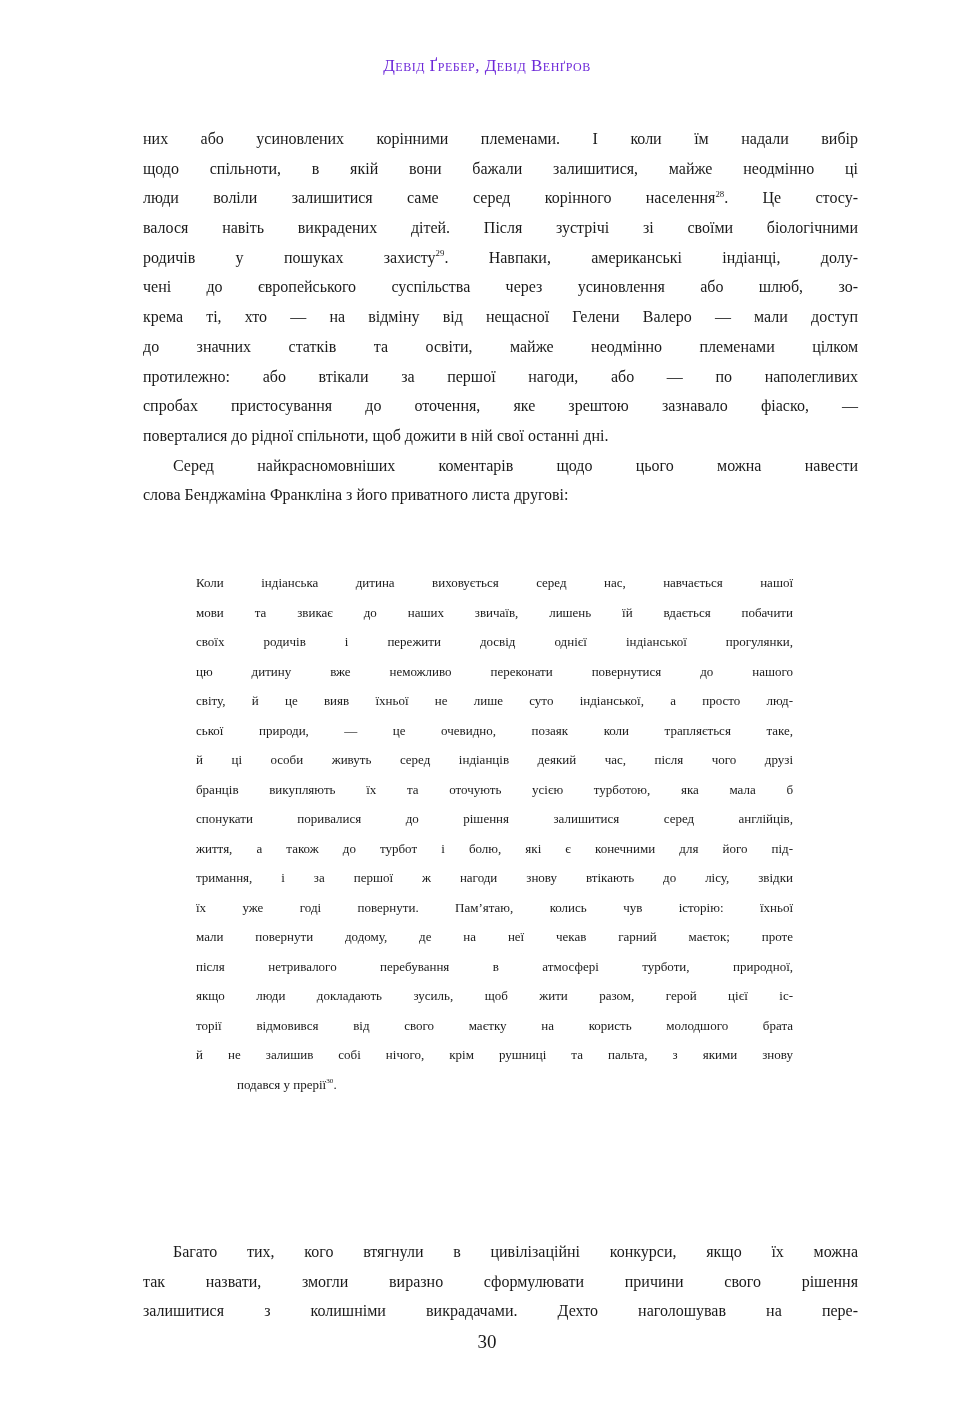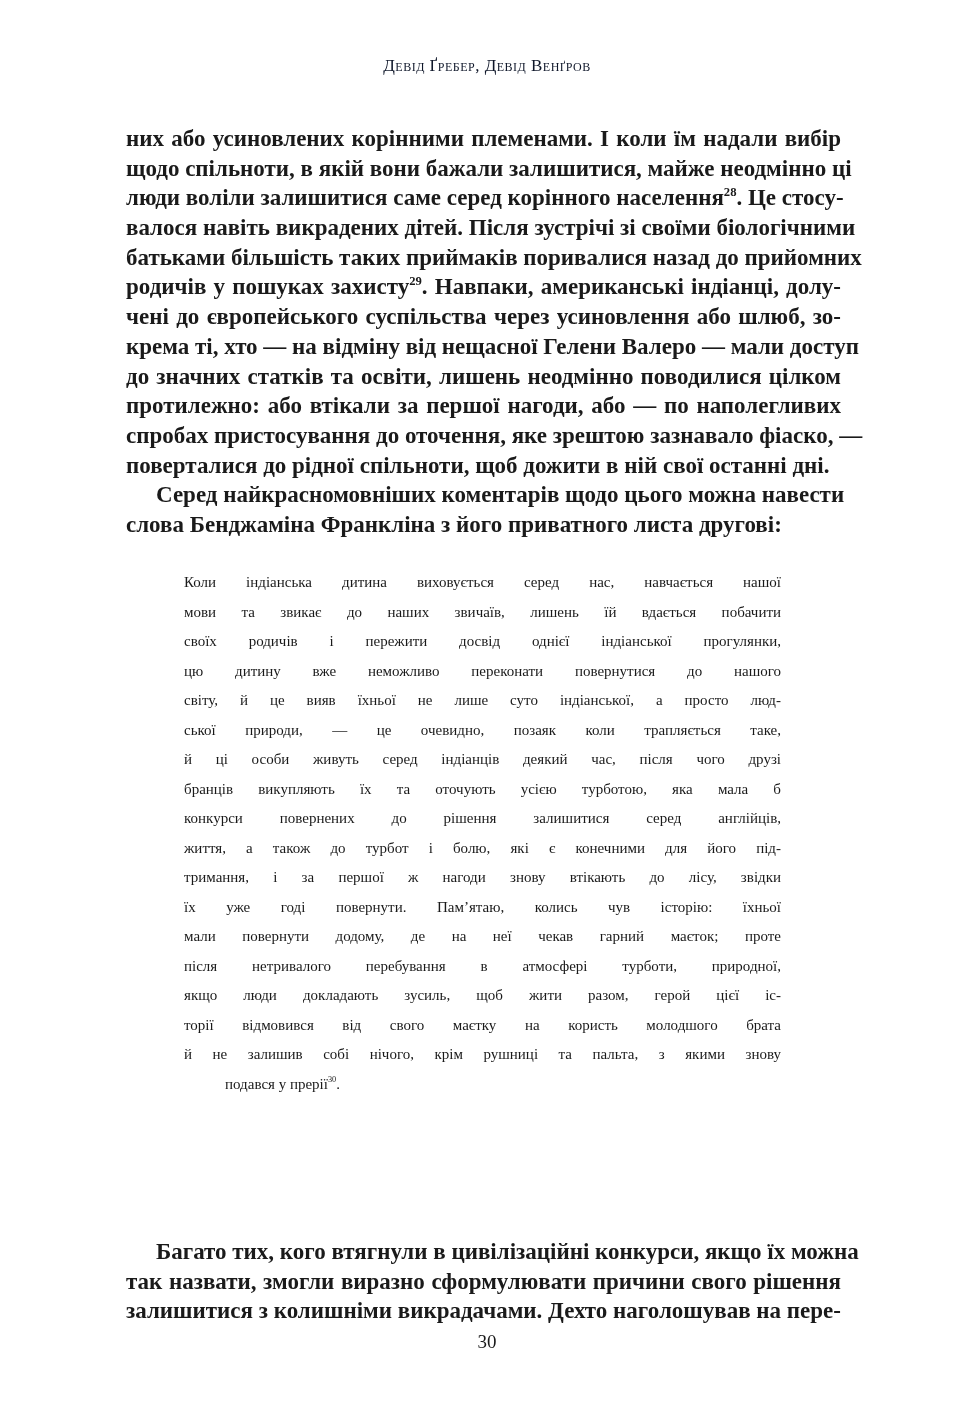"Девід Ґребер, Девід Венґров" .running-head { color: #0f172a -> #6d28d9 }
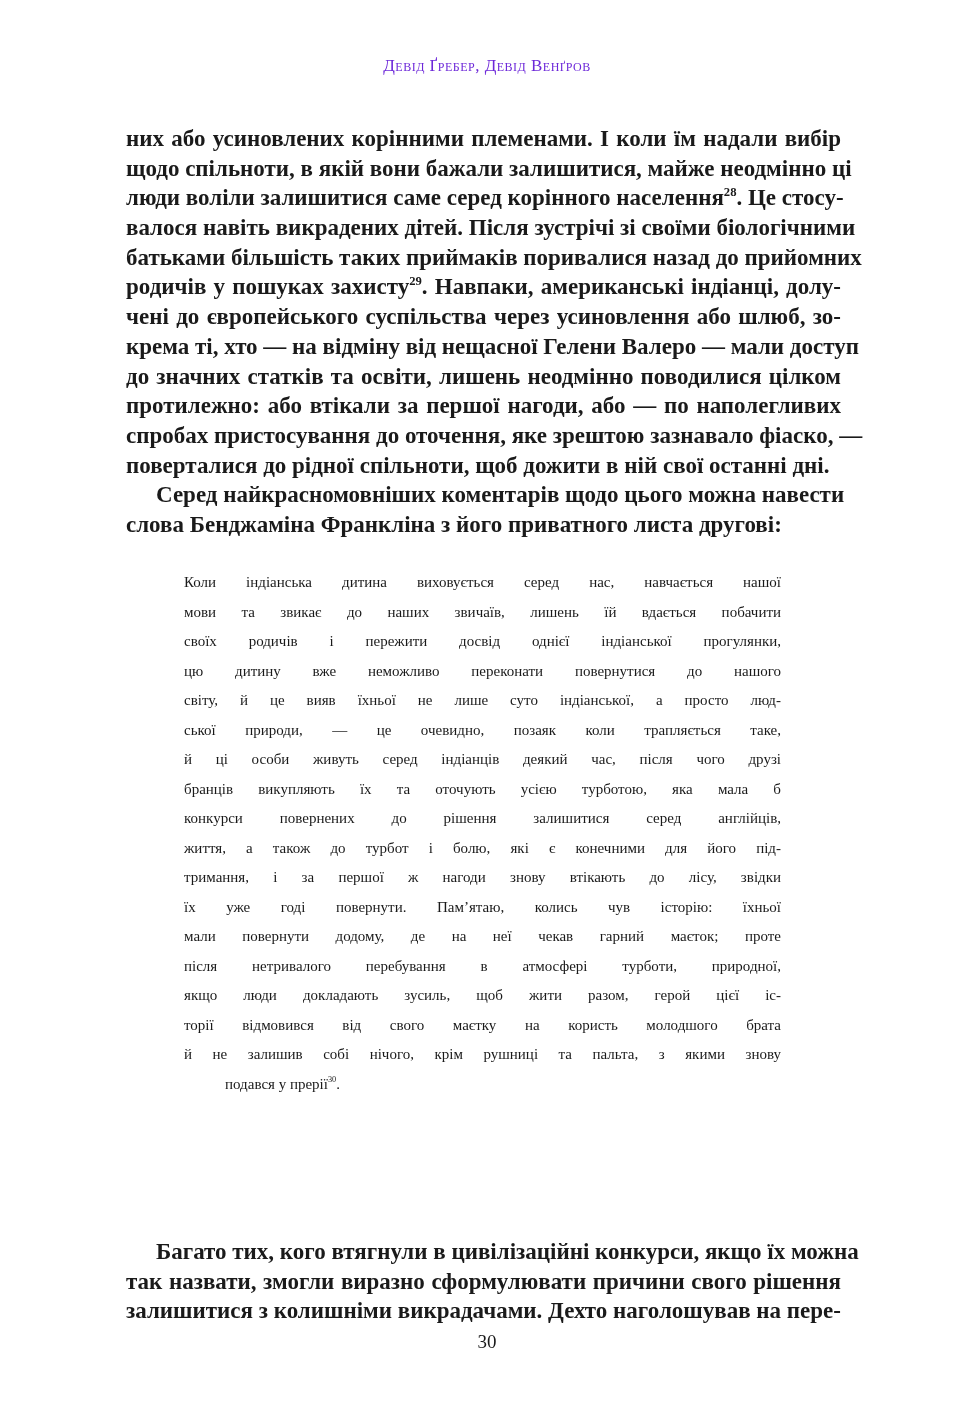"них або усиновлених корінними племенами." .body-text { font-size: 23px -> 16px; font-weight: bold -> none; left: 126px -> 143px }
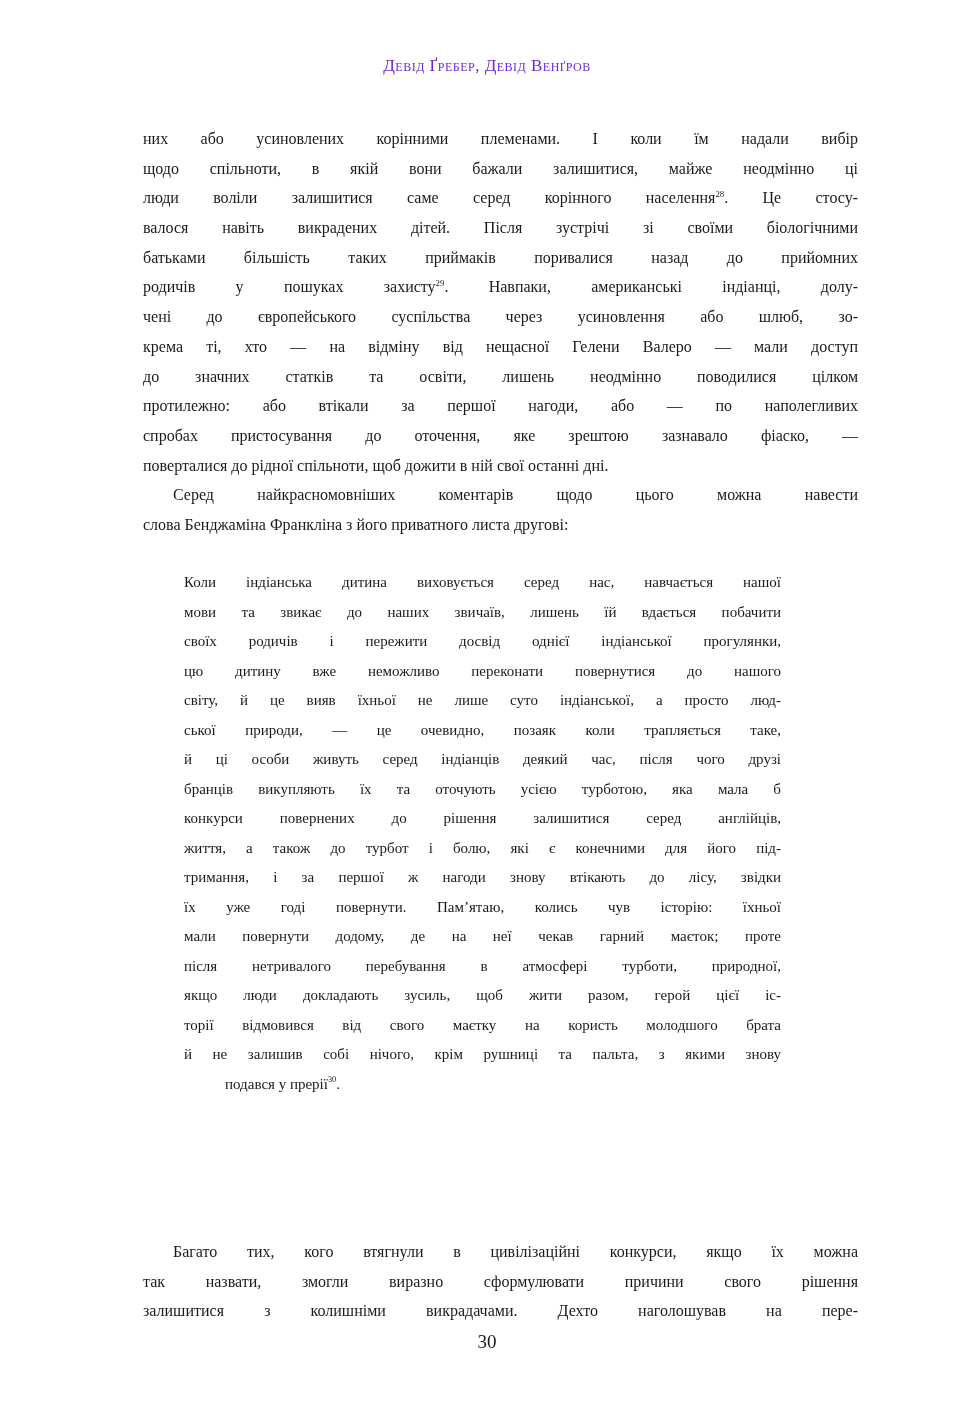"батьками більшість таких приймаків" span.line { html: <span>батьками більшість таких приймаків поривалися назад до прийомних</span> -> none }
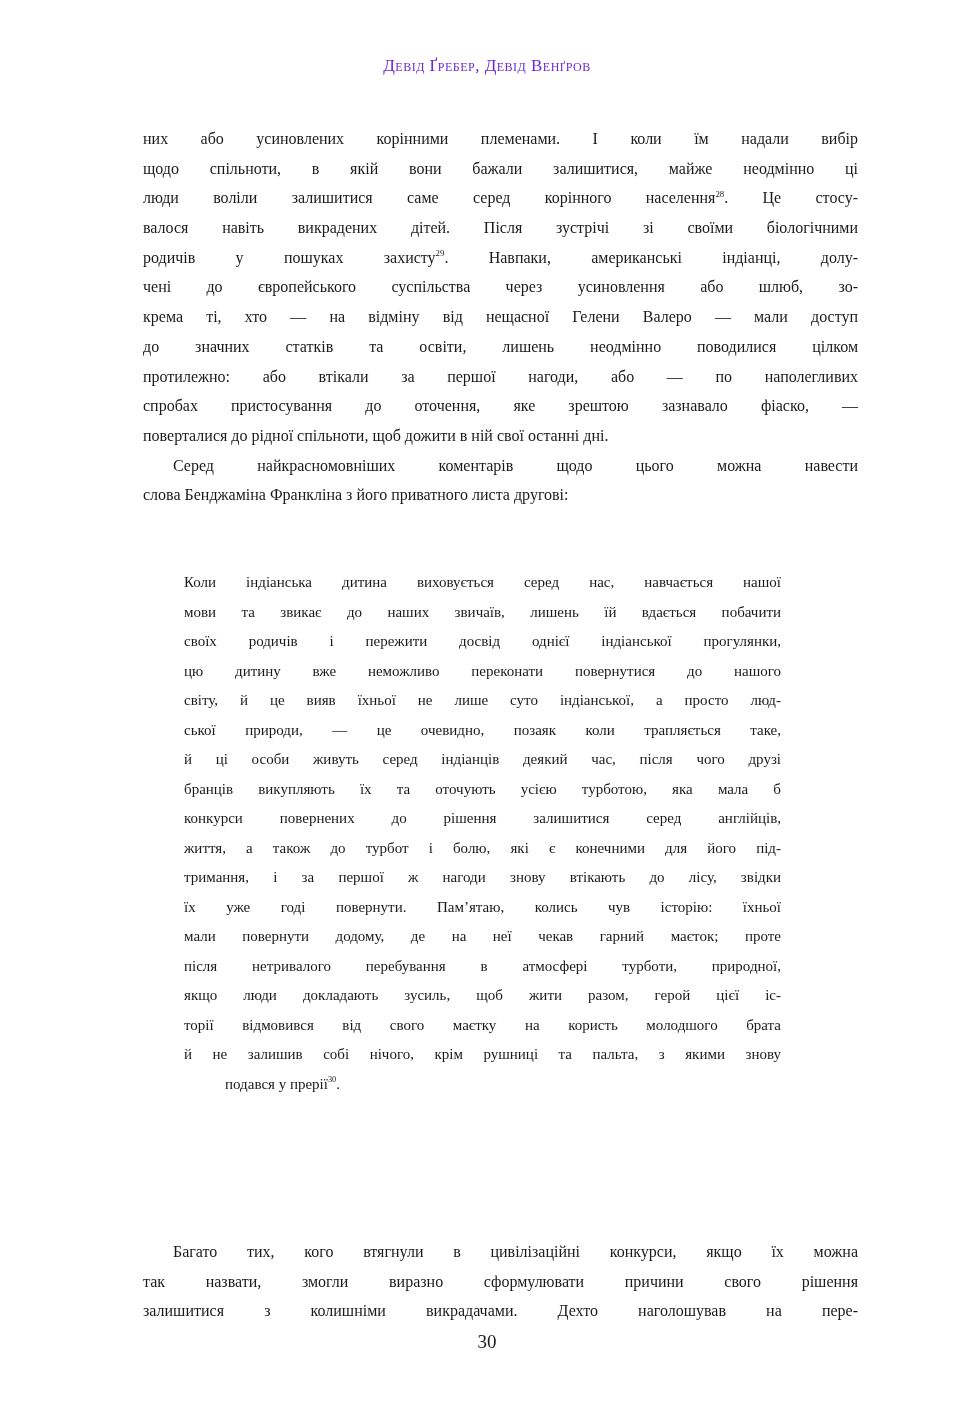"до значних статків та освіти," span.line { text: лишень неодмінно поводилися -> майже неодмінно племенами }
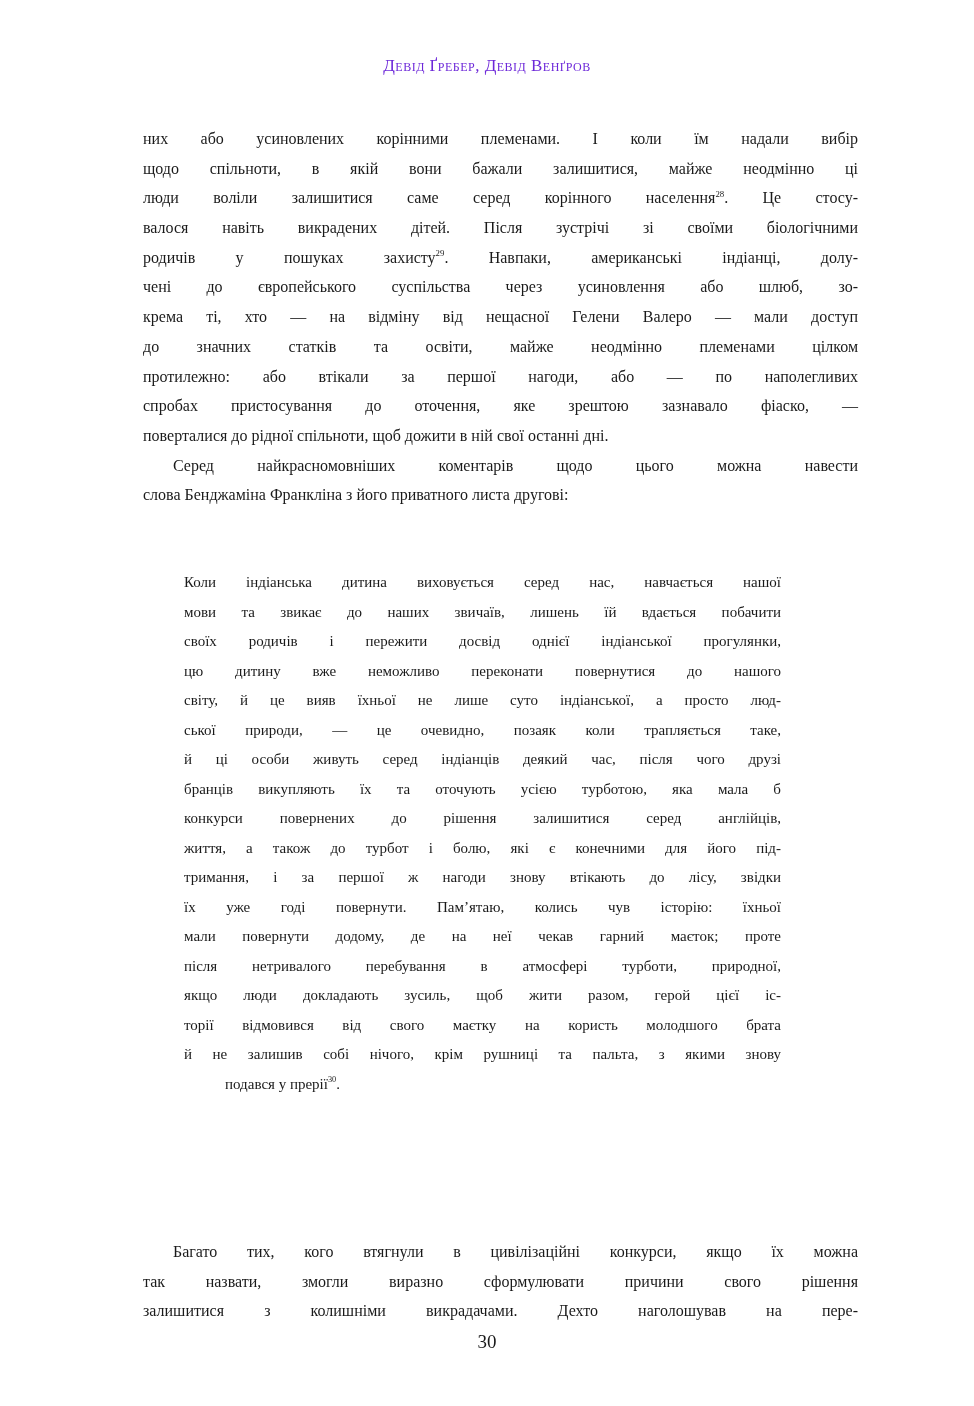"Коли індіанська дитина виховується серед" .quote { font-size: 15px -> 13px; left: 184px -> 196px }
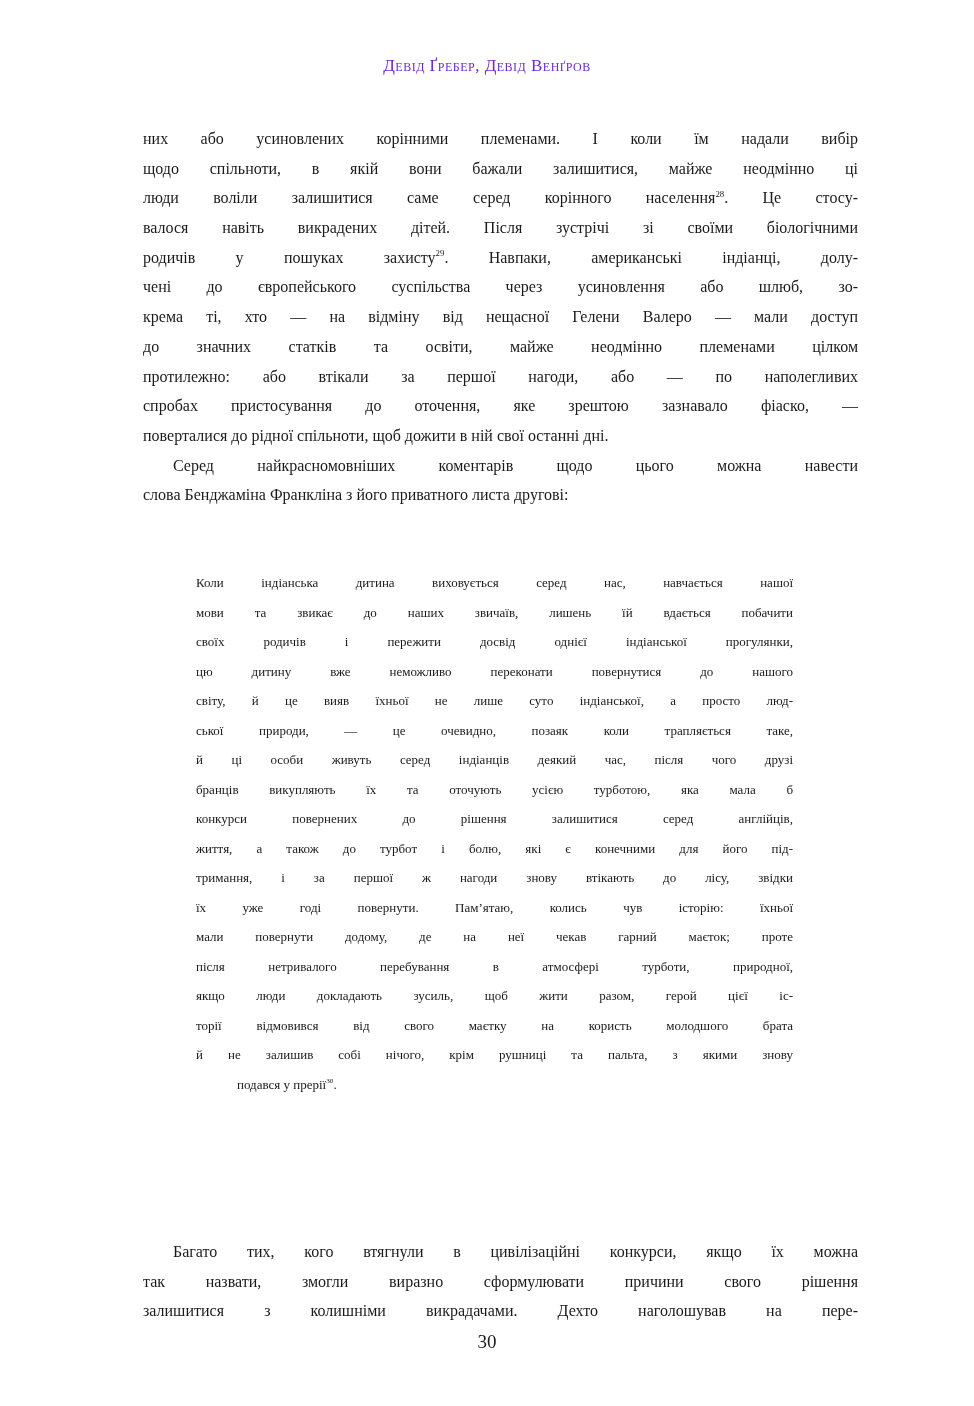"конкурси повернених до рішення" span.line { text: конкурси повернених -> спонукати поривалися }
